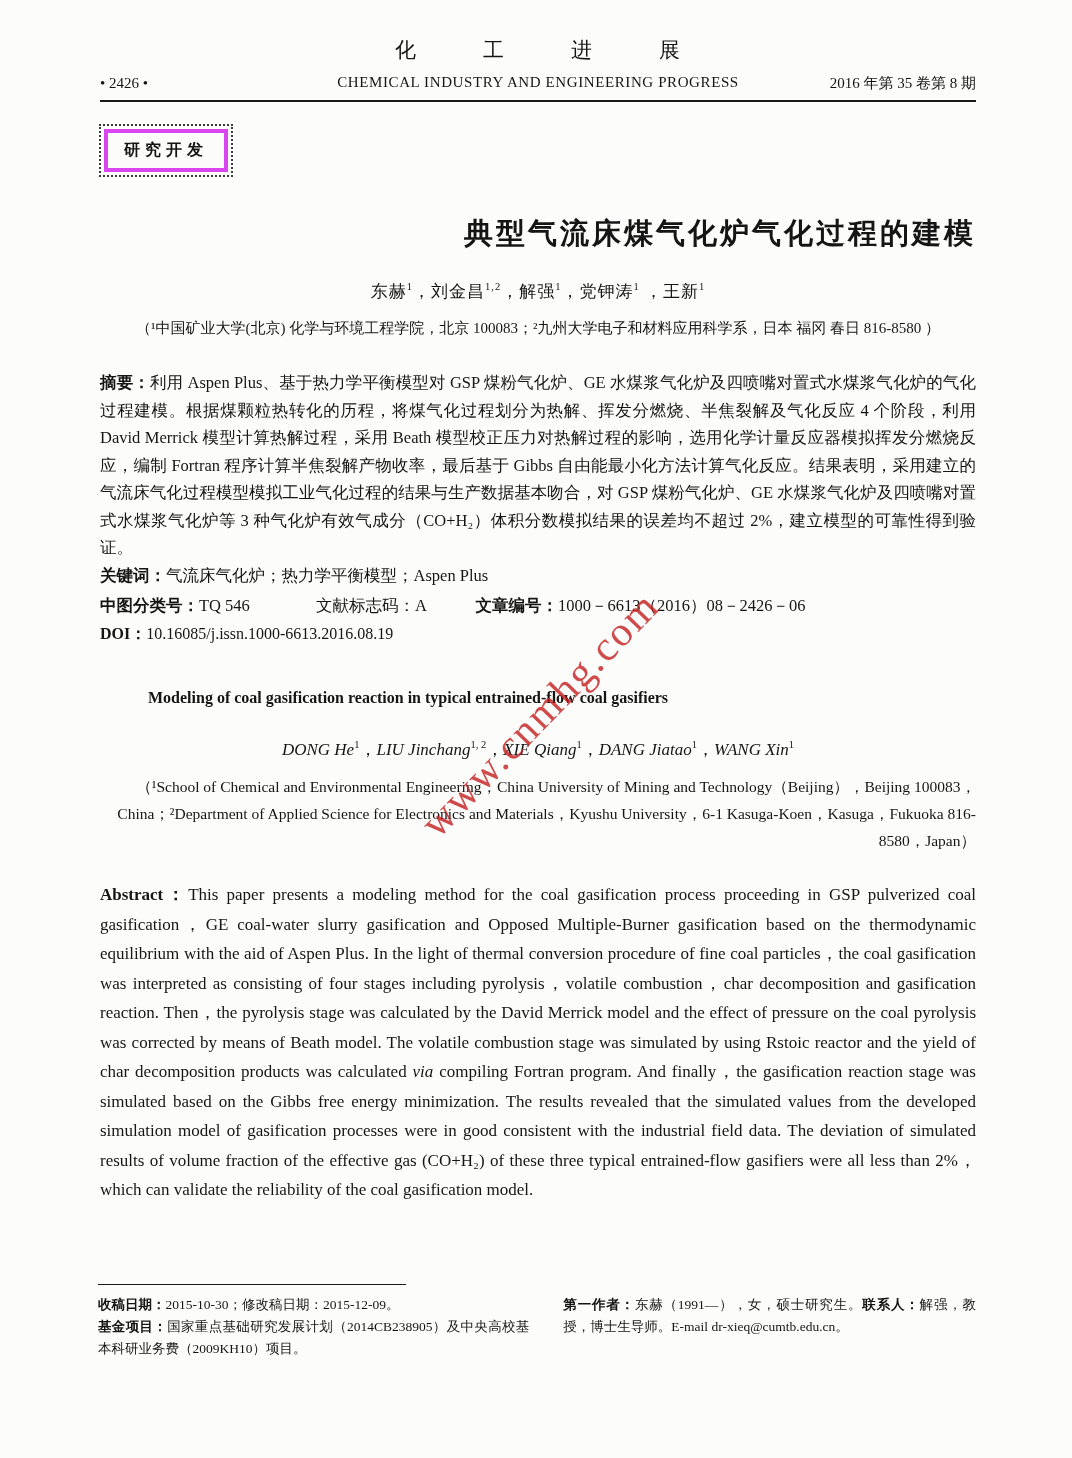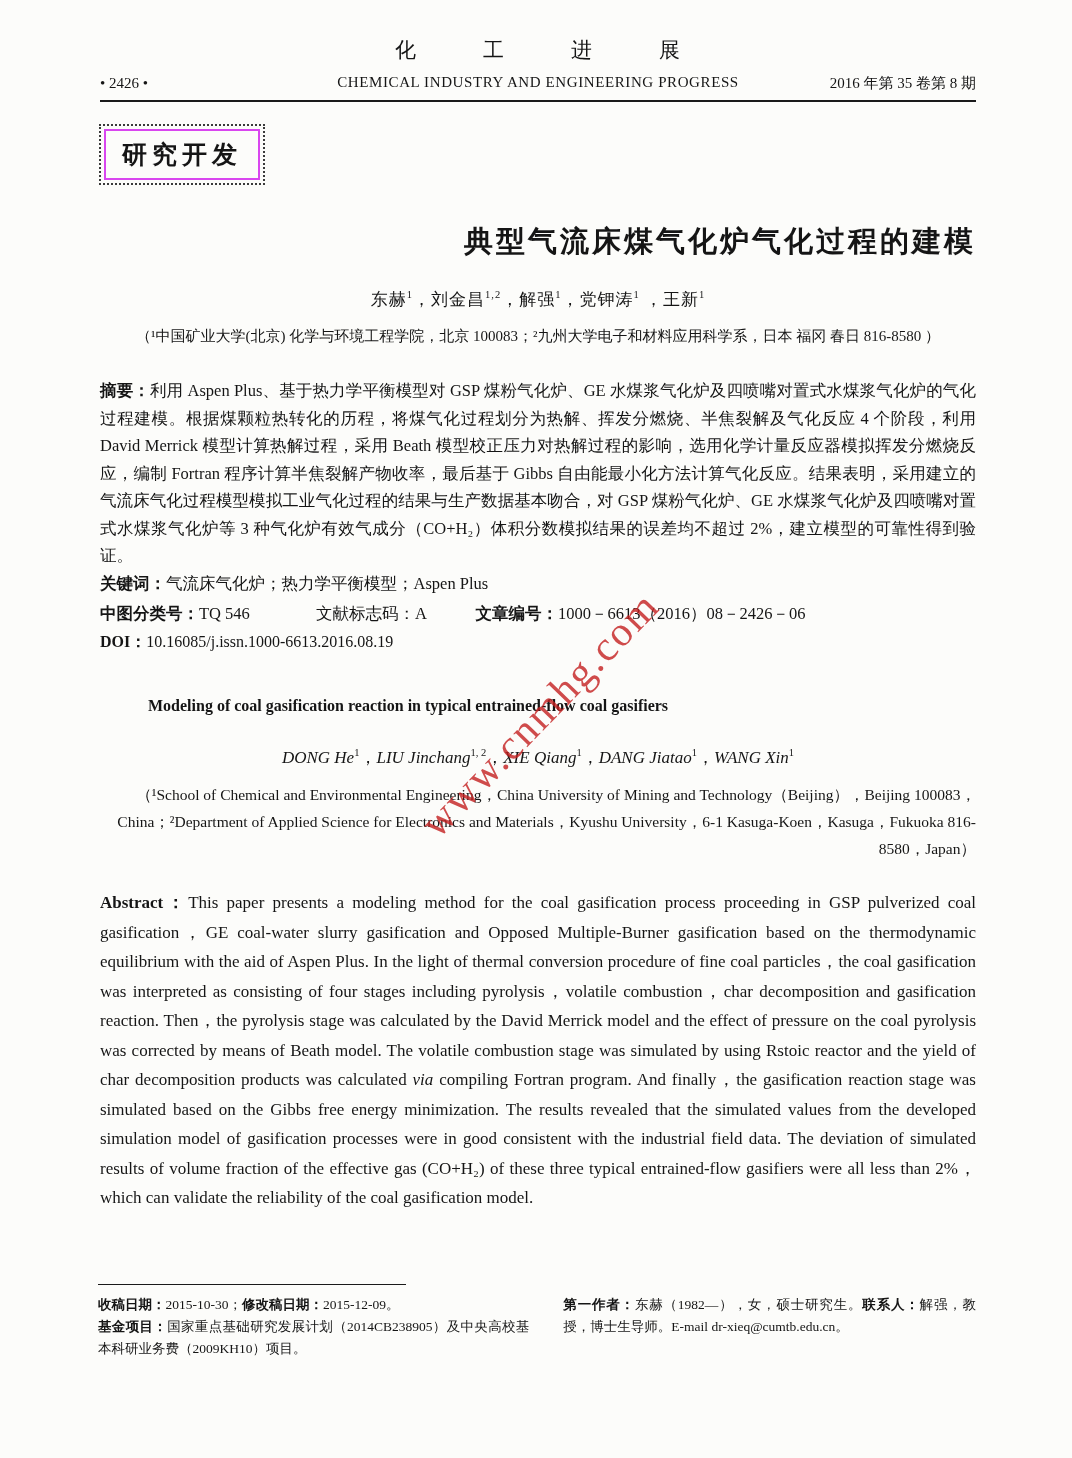"研究开发" .badge { border: 2px solid #d946ef -> 4px solid #d946ef; font-size: 25px -> 16px }
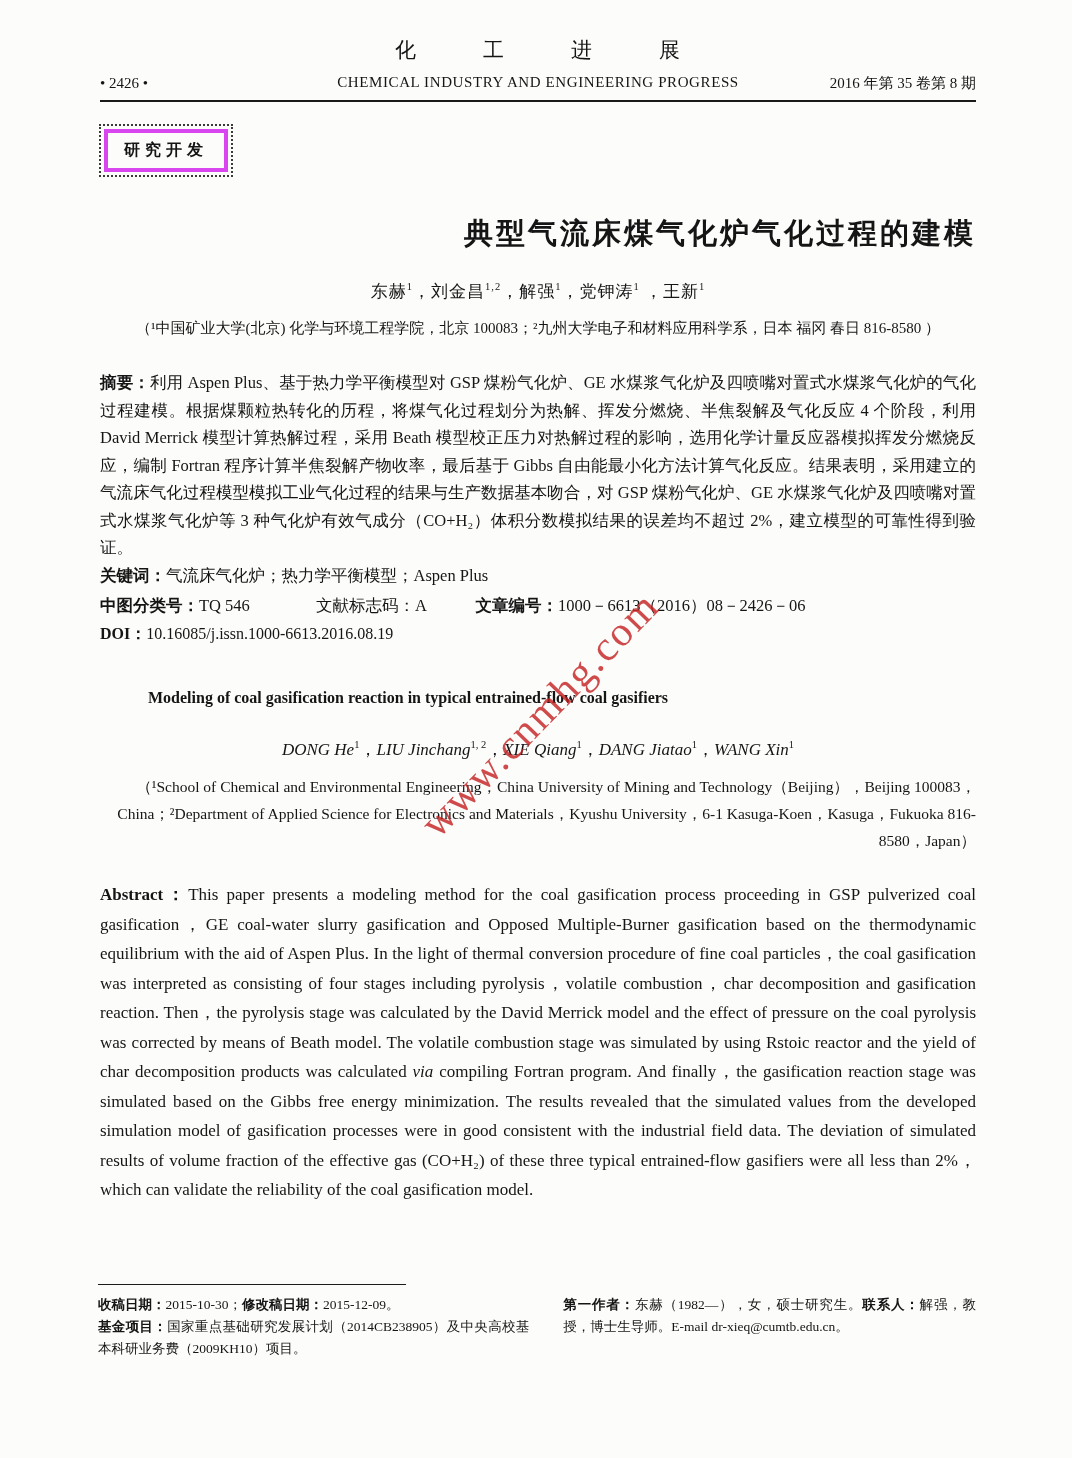"修改稿日期：" span { font-weight: bold -> normal }
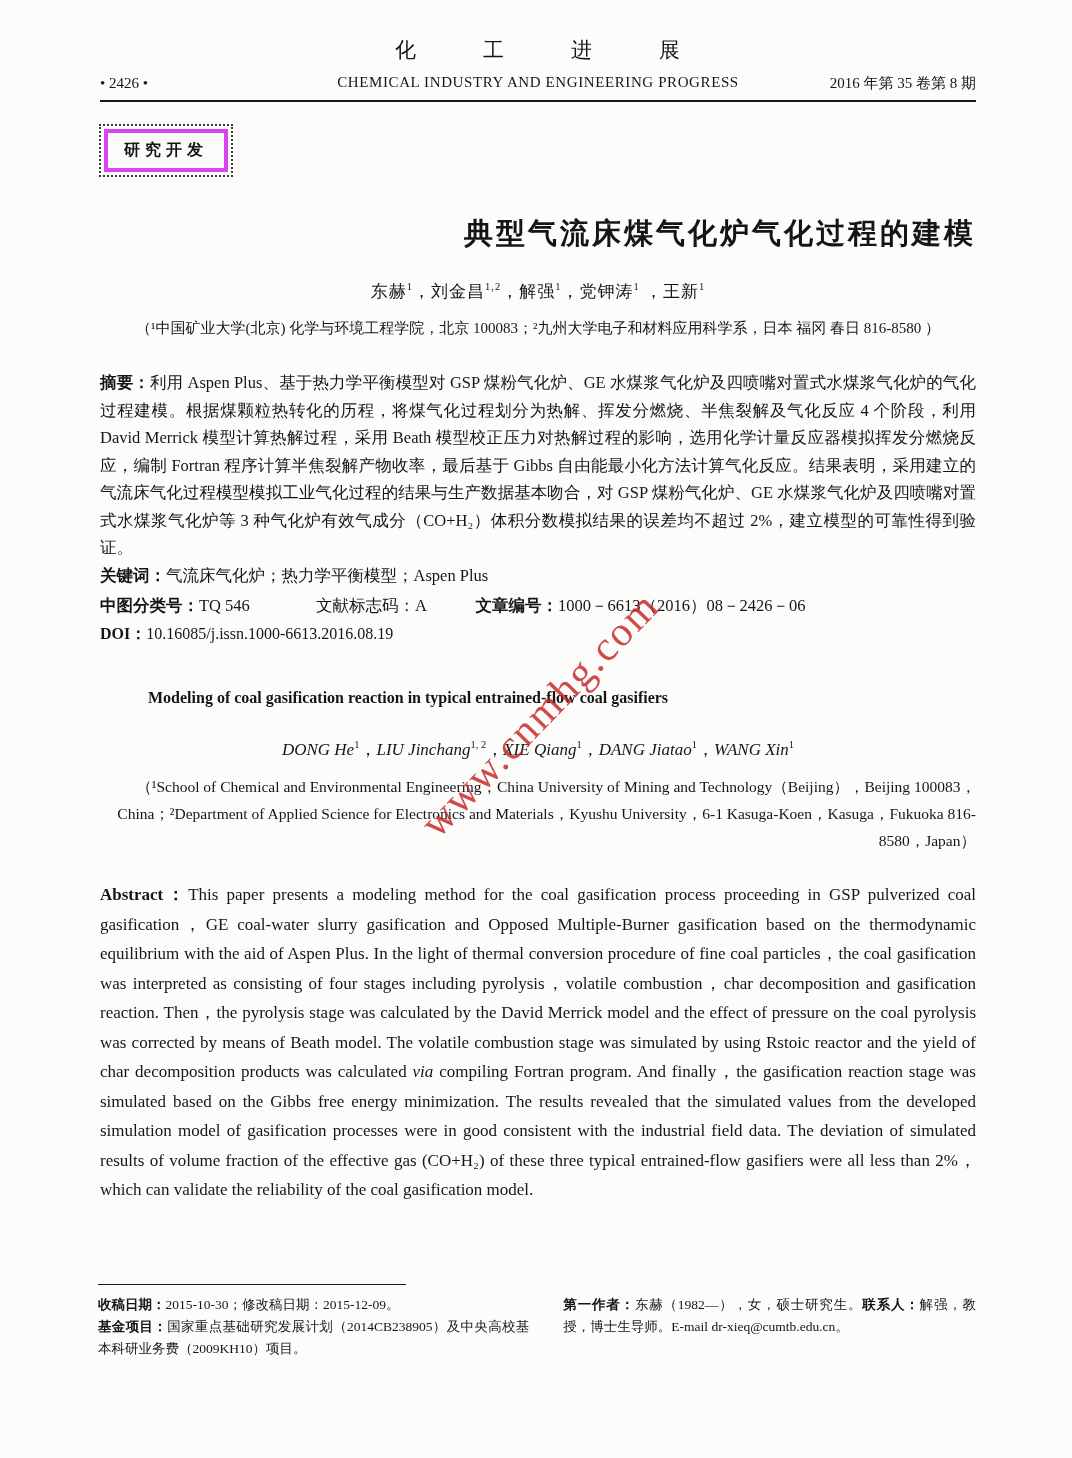"东赫（1982—），女，硕士研究生。" span { text: 1982 -> 1991 }
